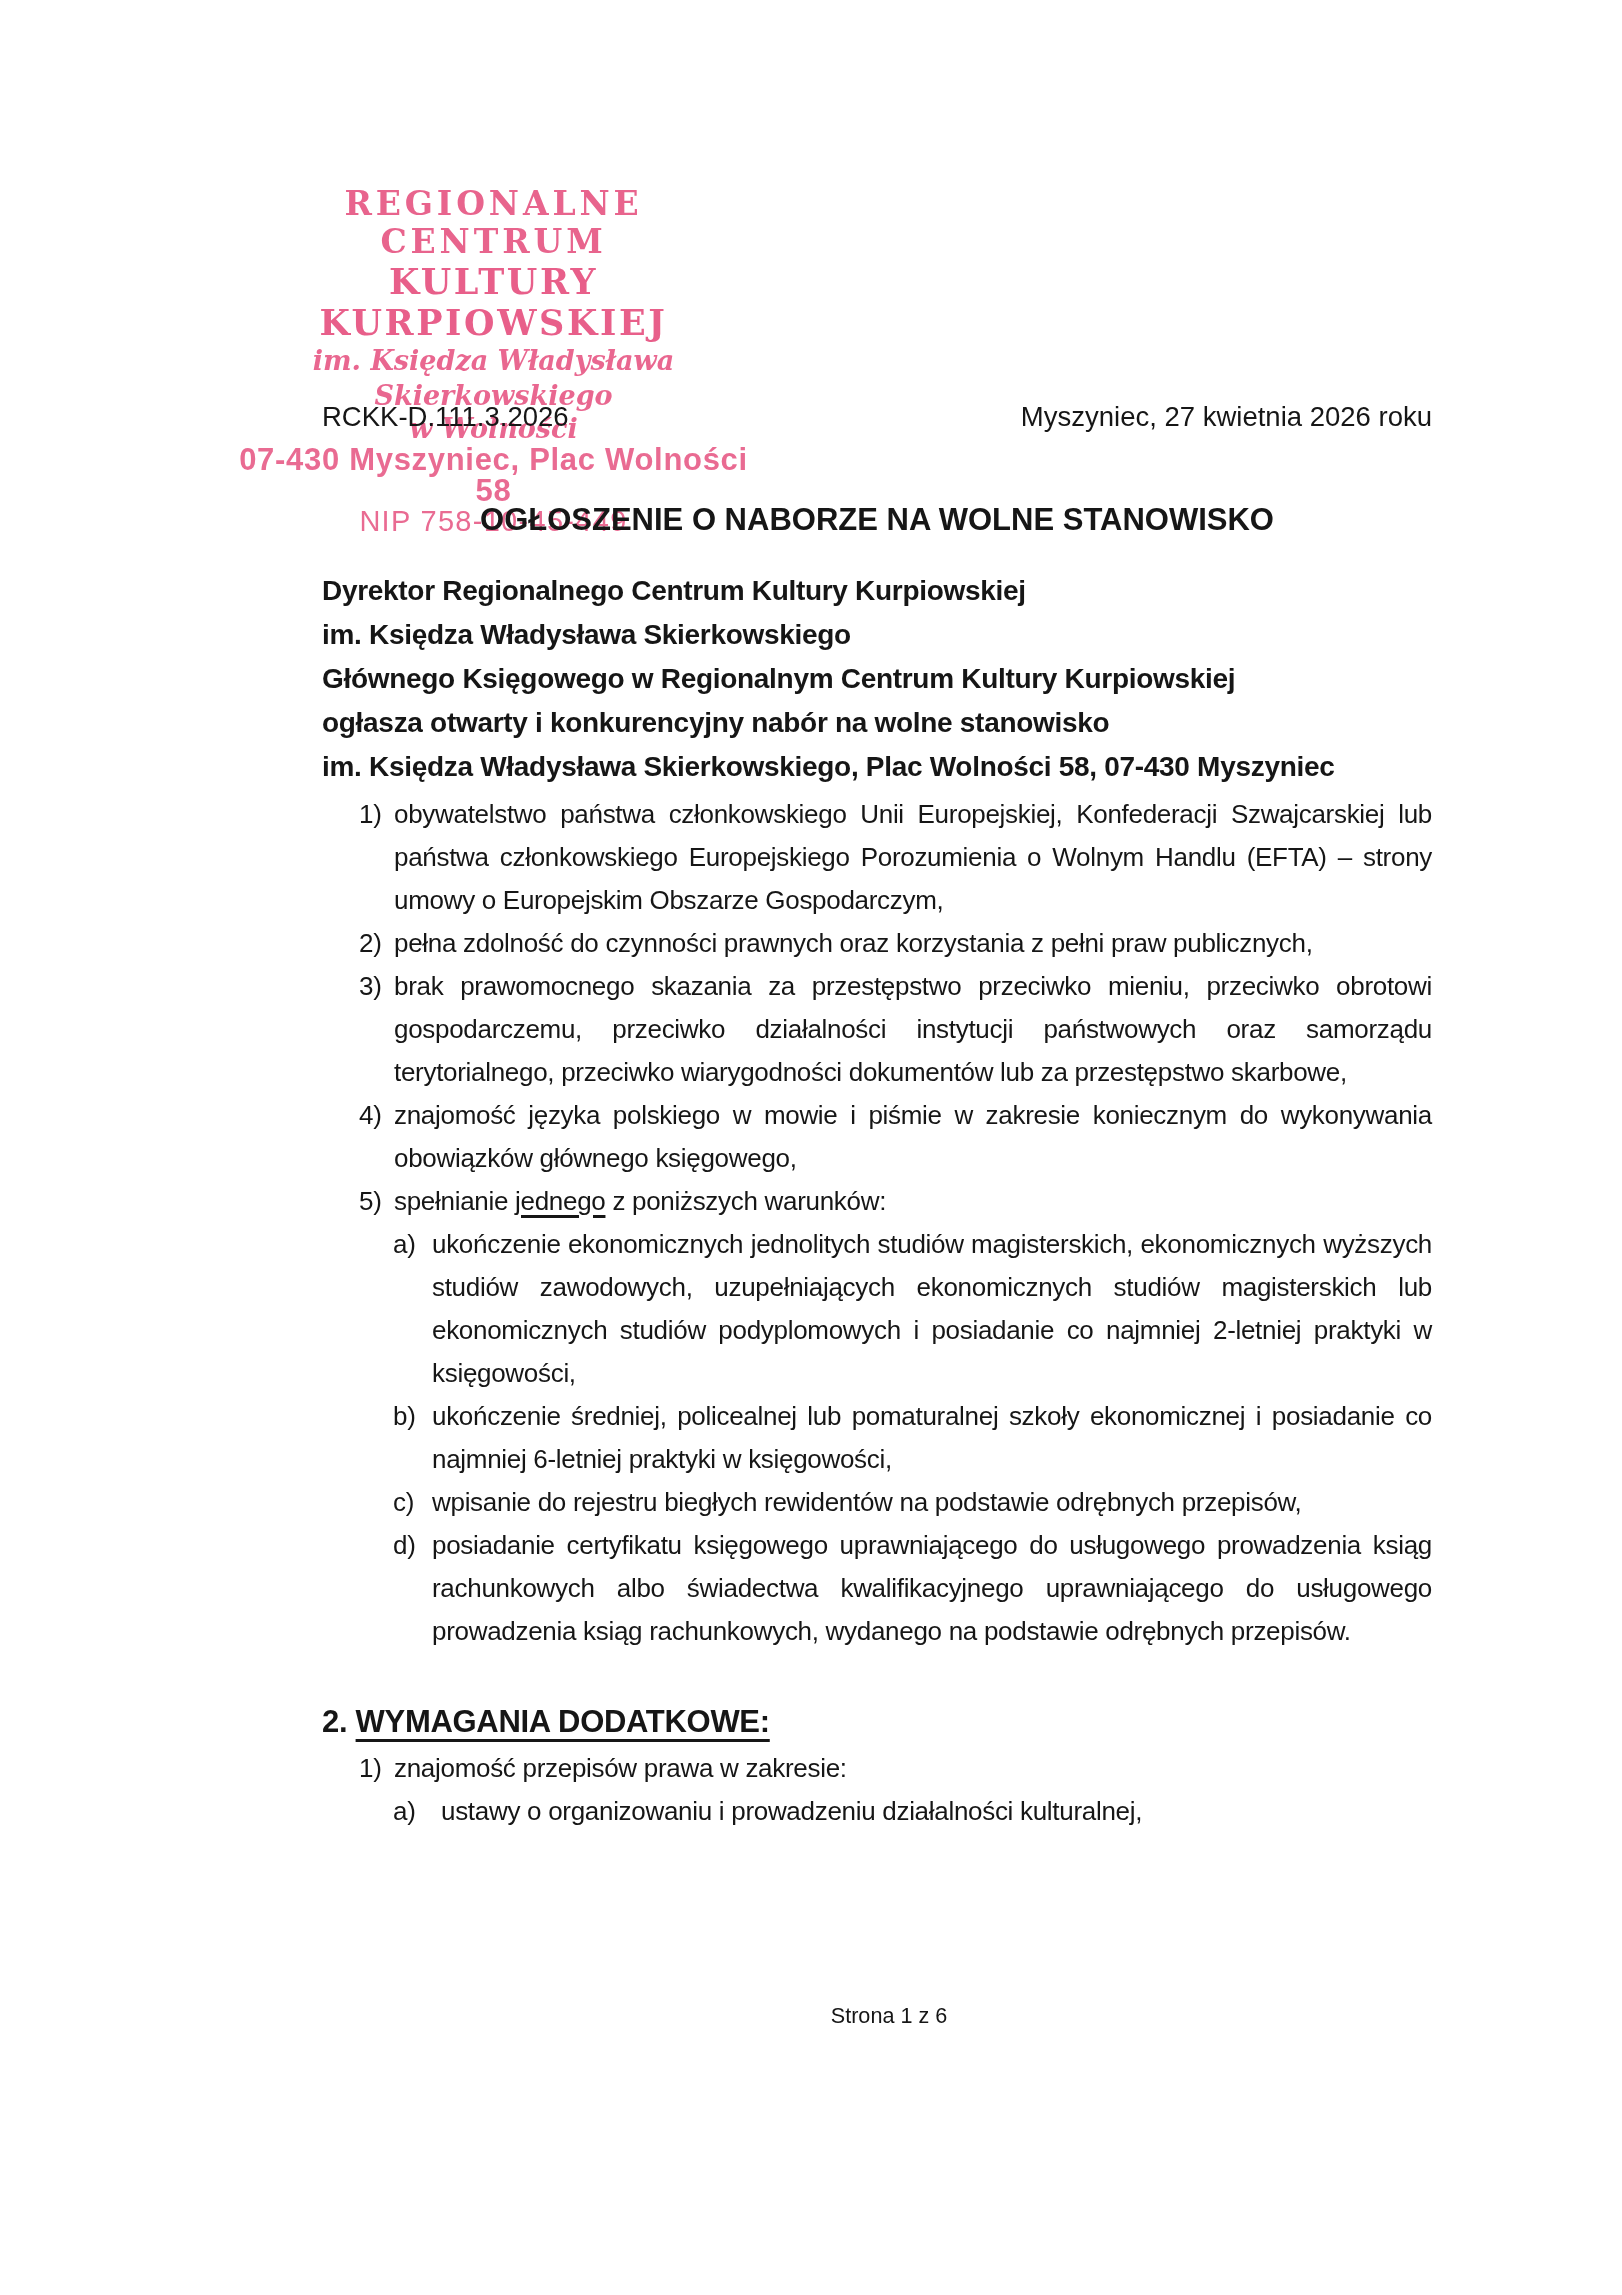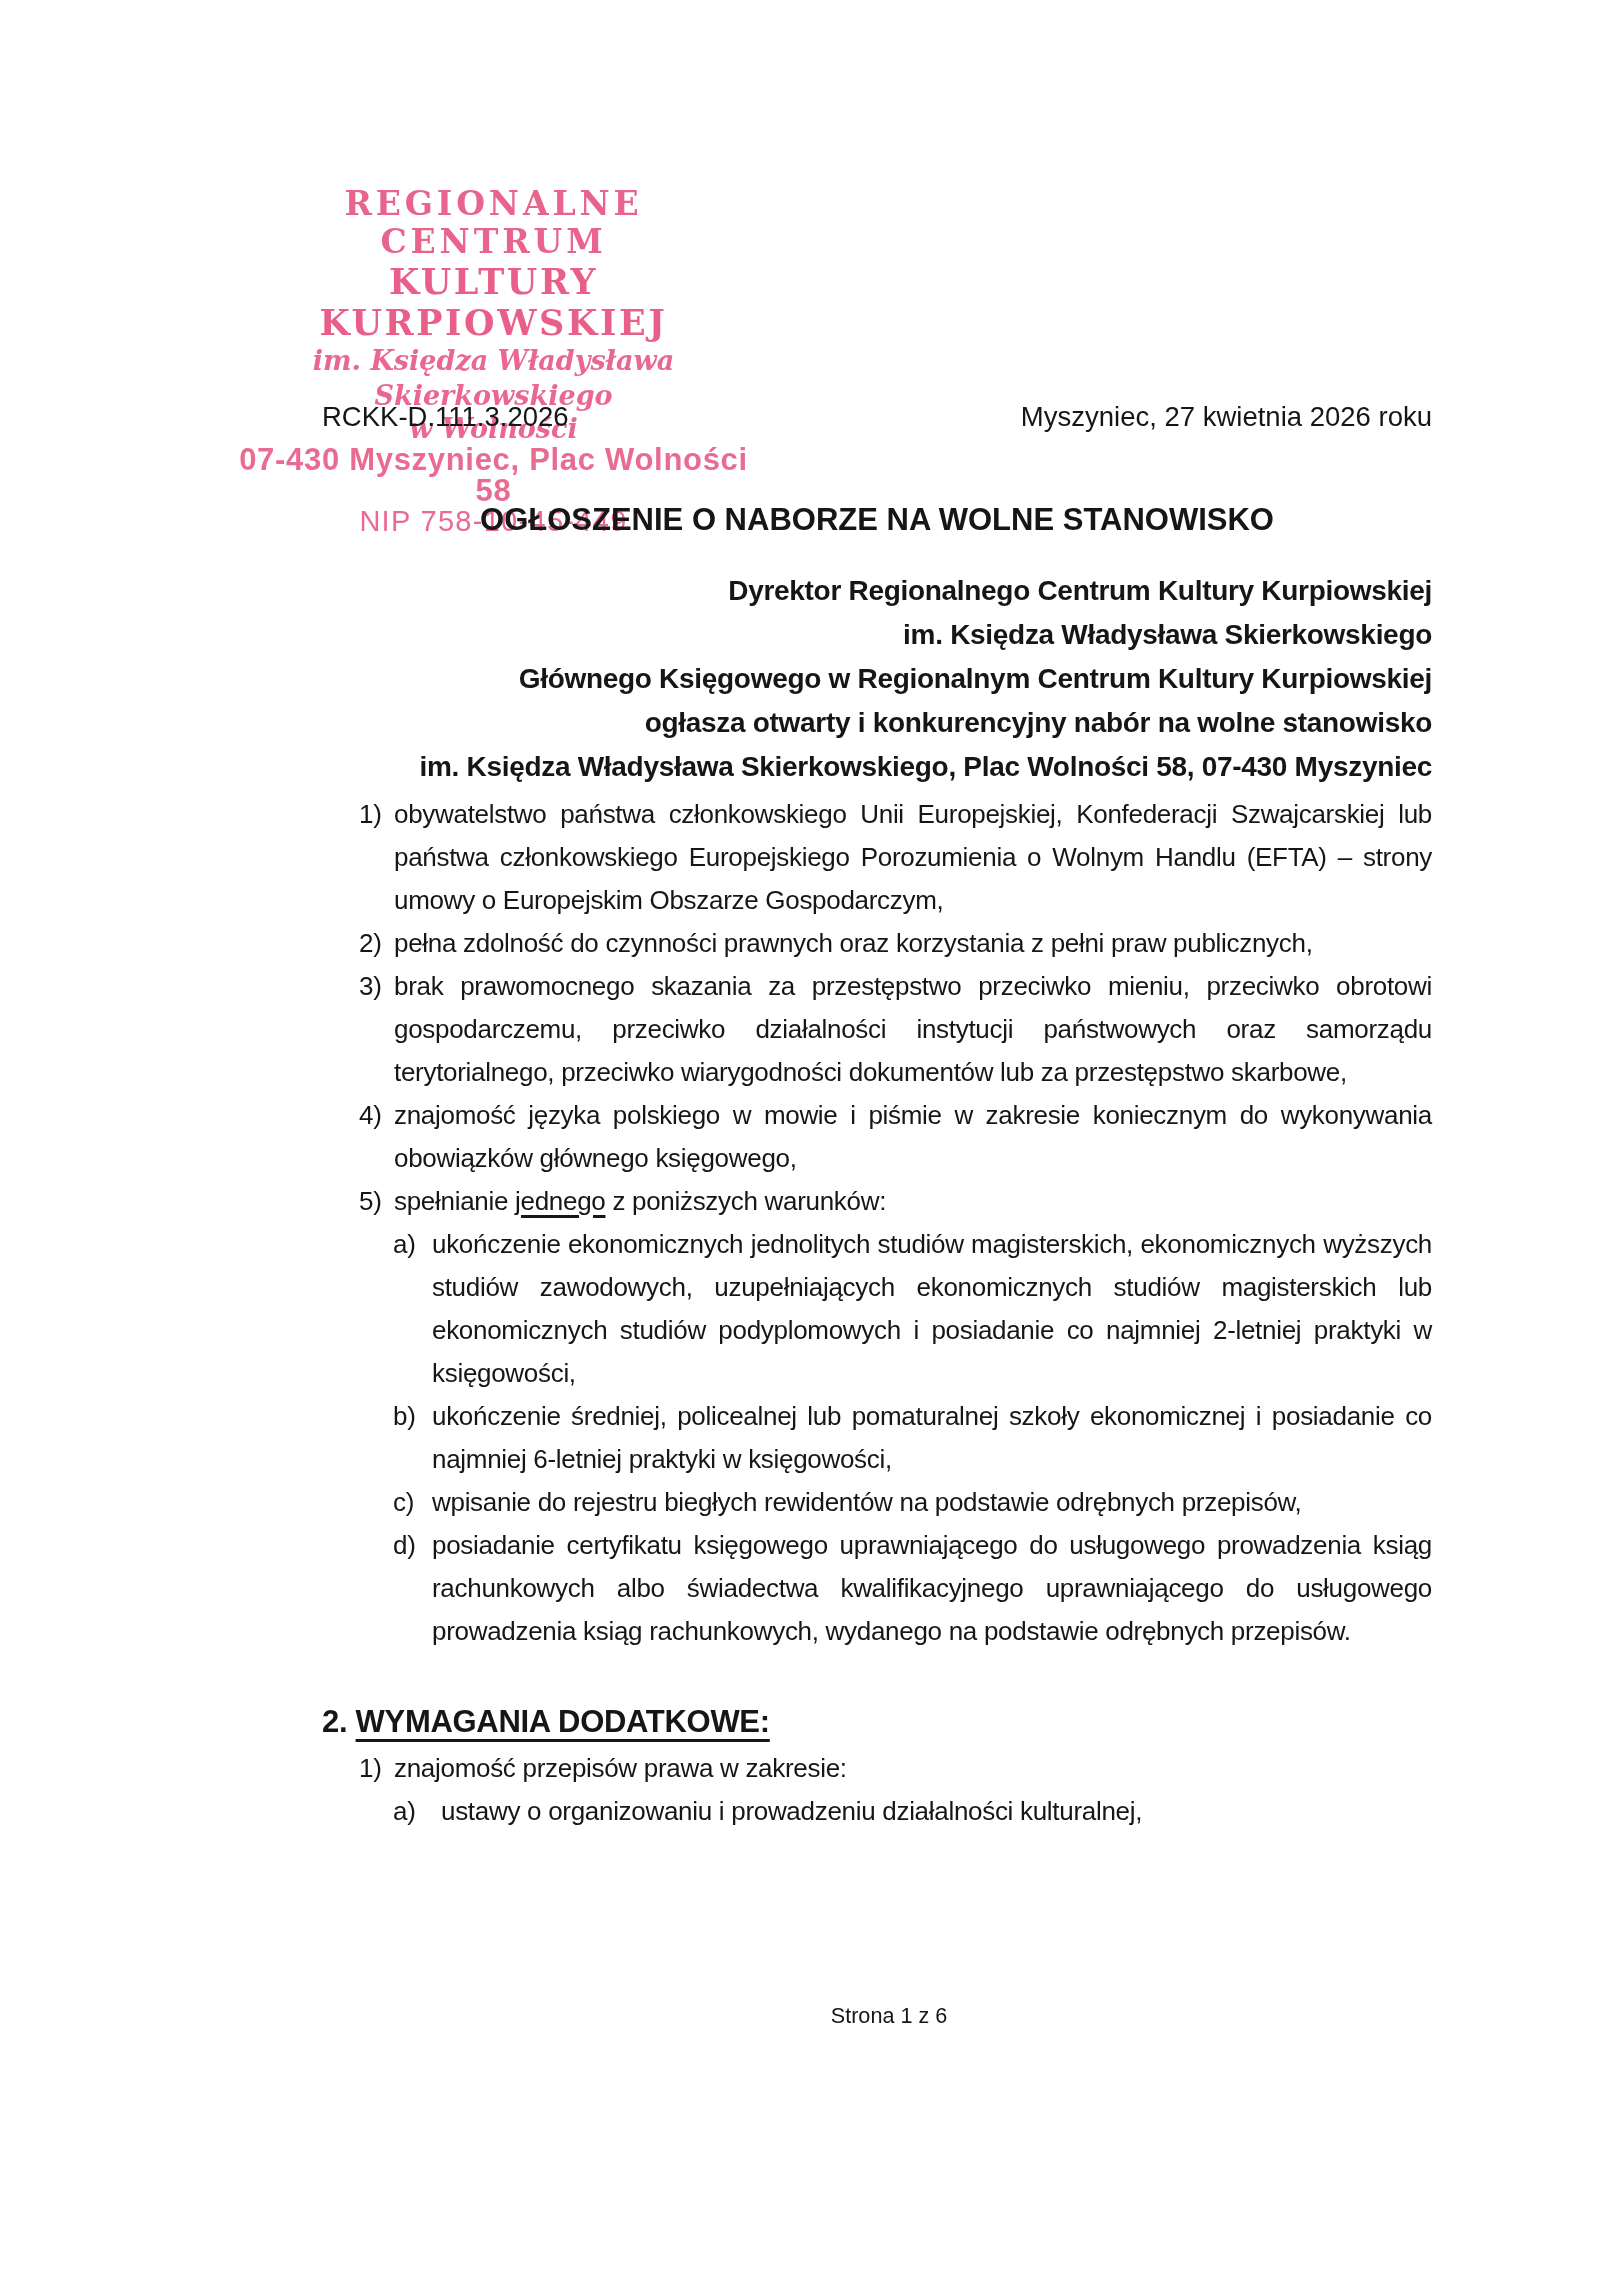"Dyrektor Regionalnego Centrum Kultury" .subtitle { text-align: right -> left }
